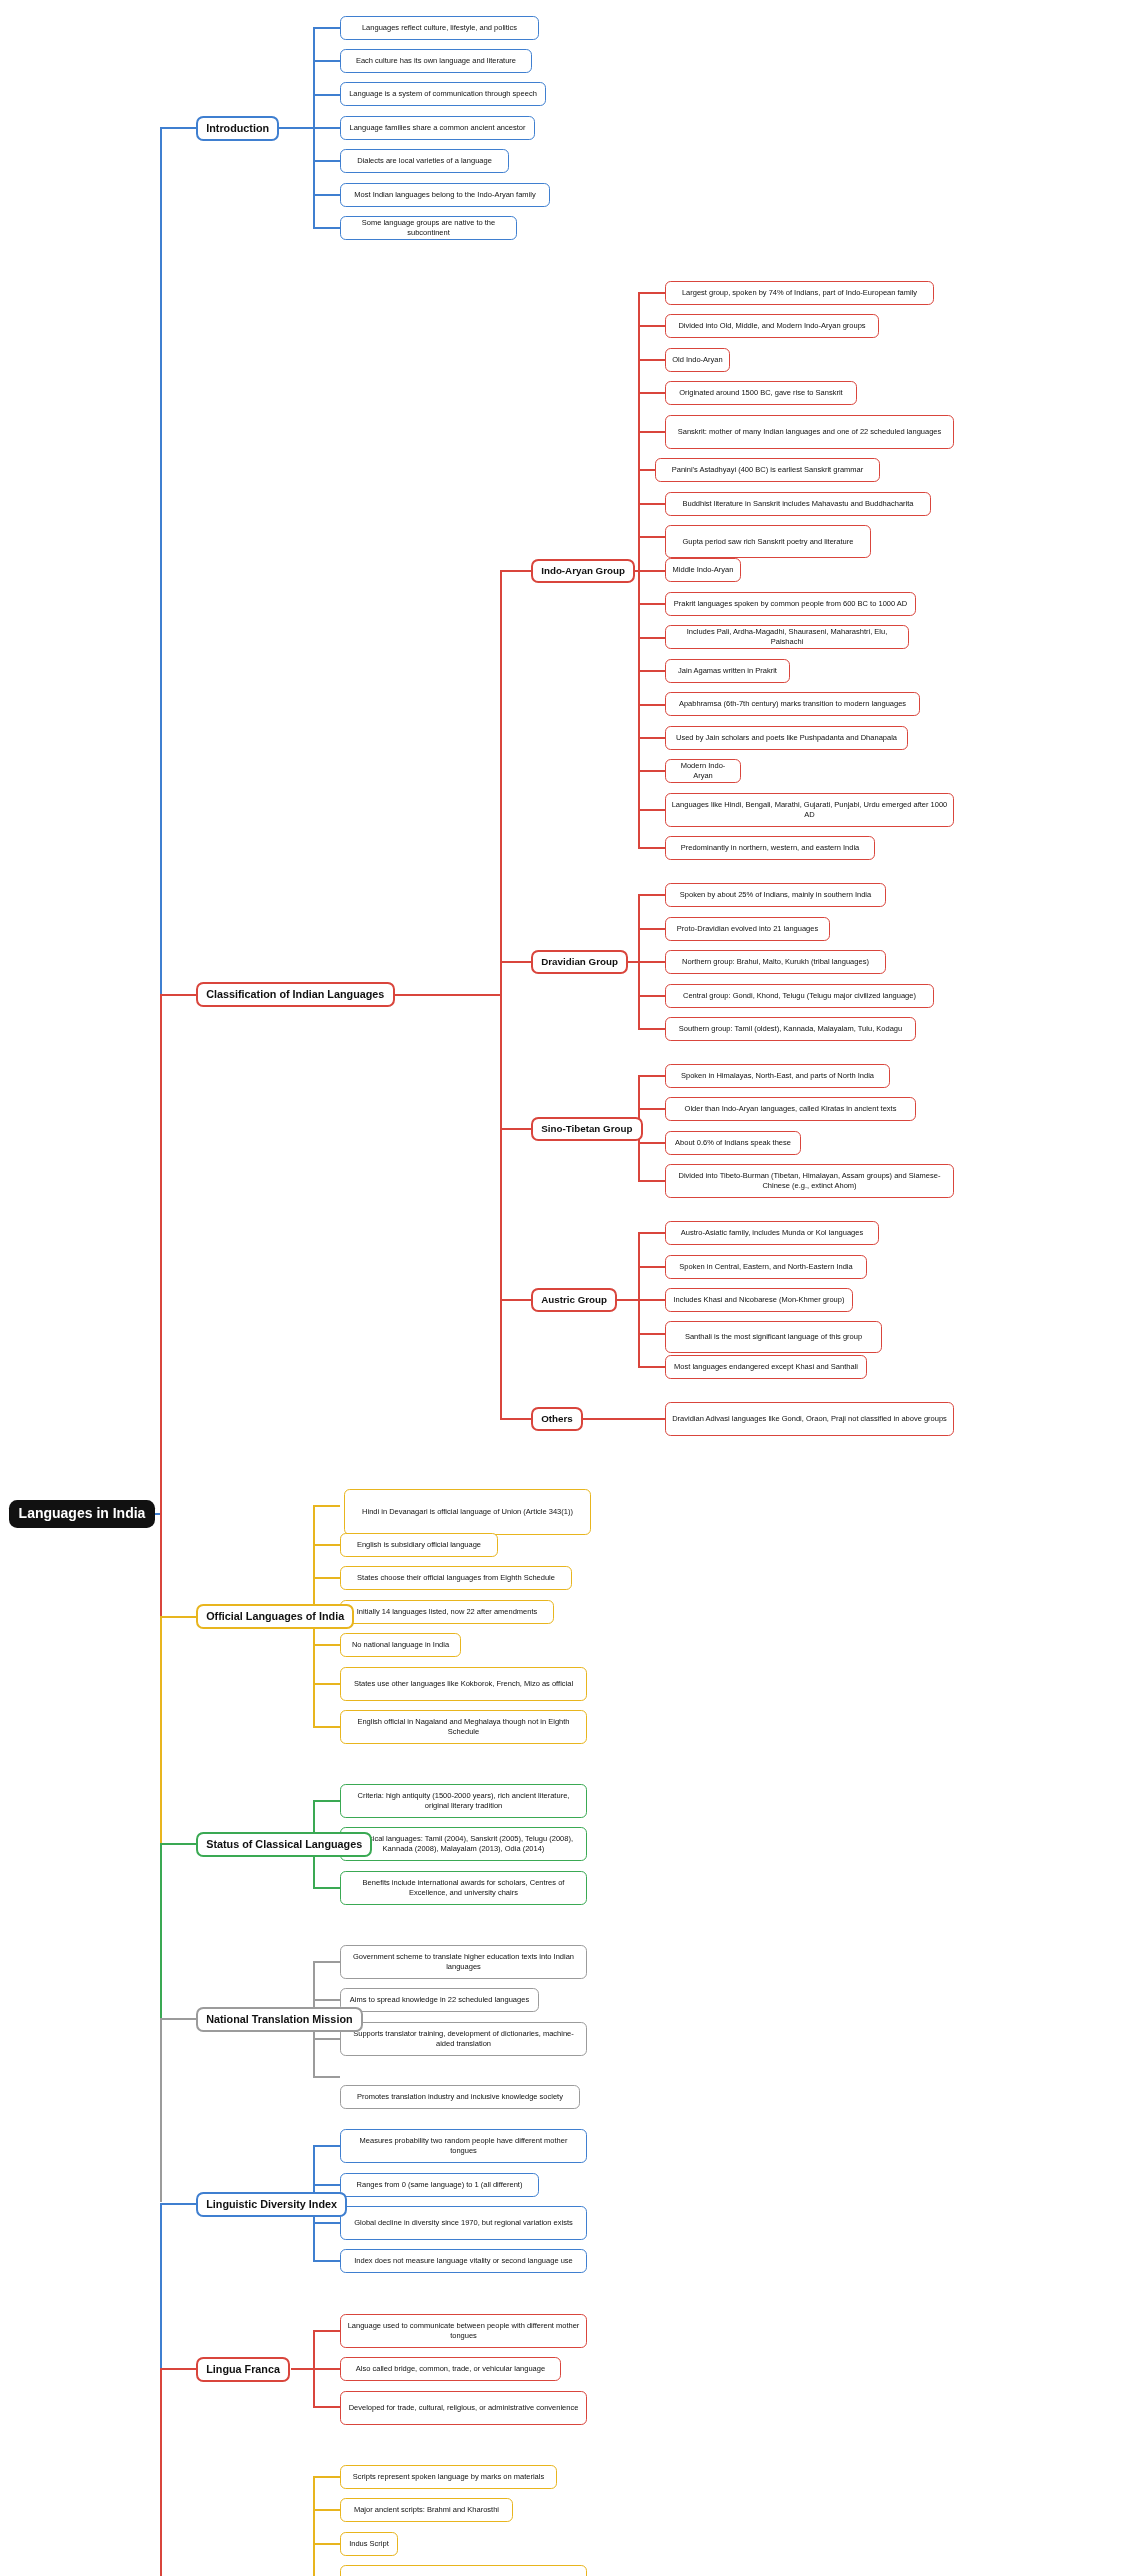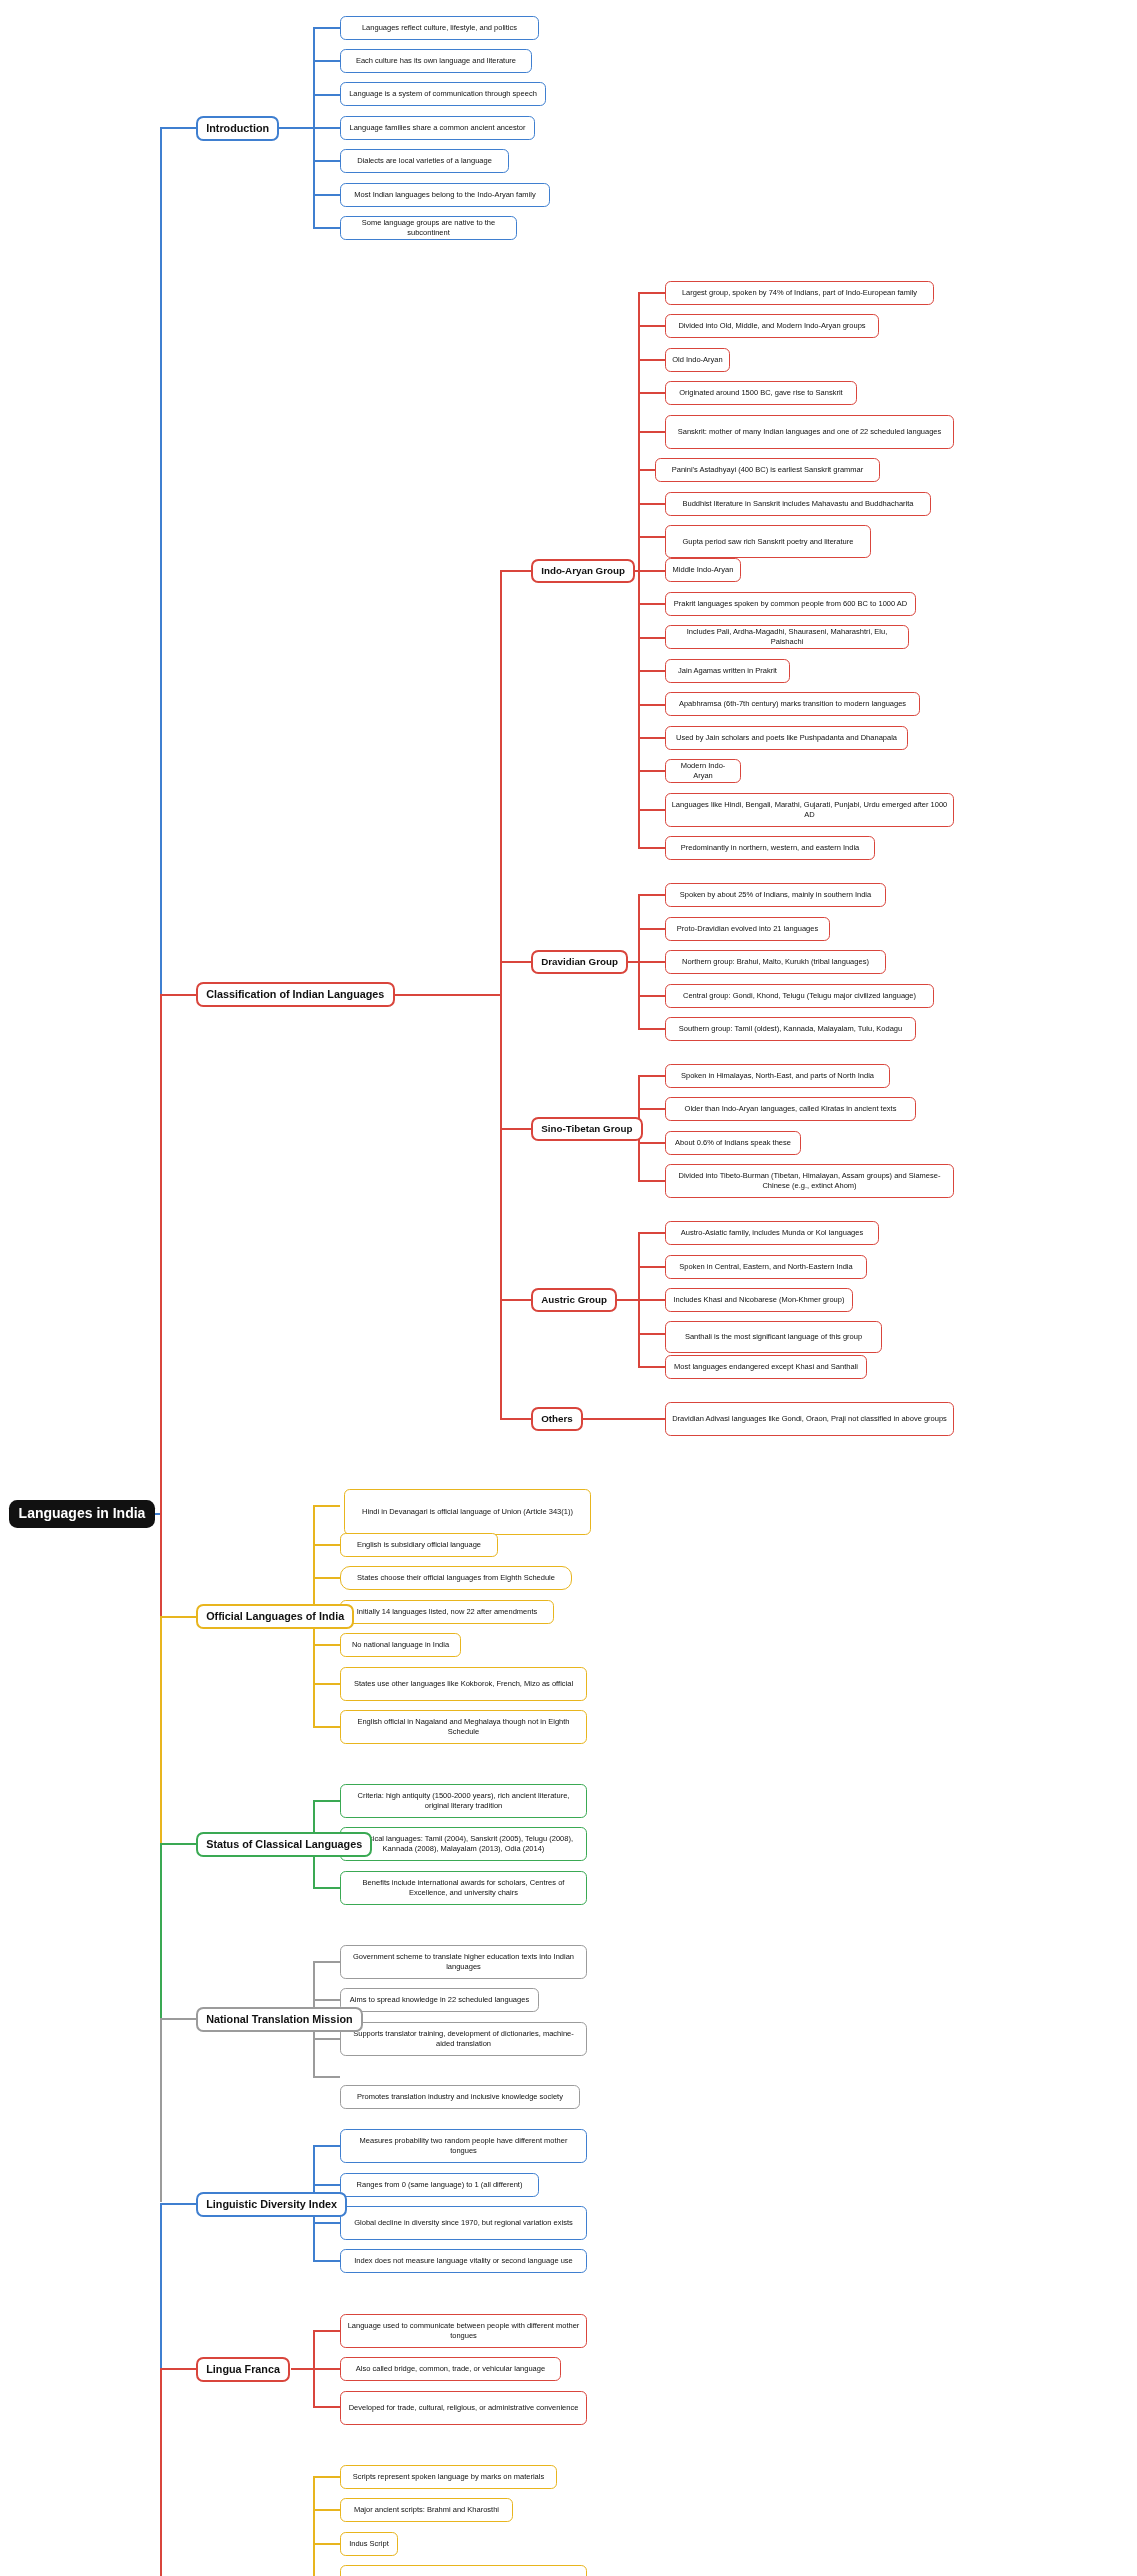"States choose their official languages" div.leaf { border-radius: 10px -> none }
